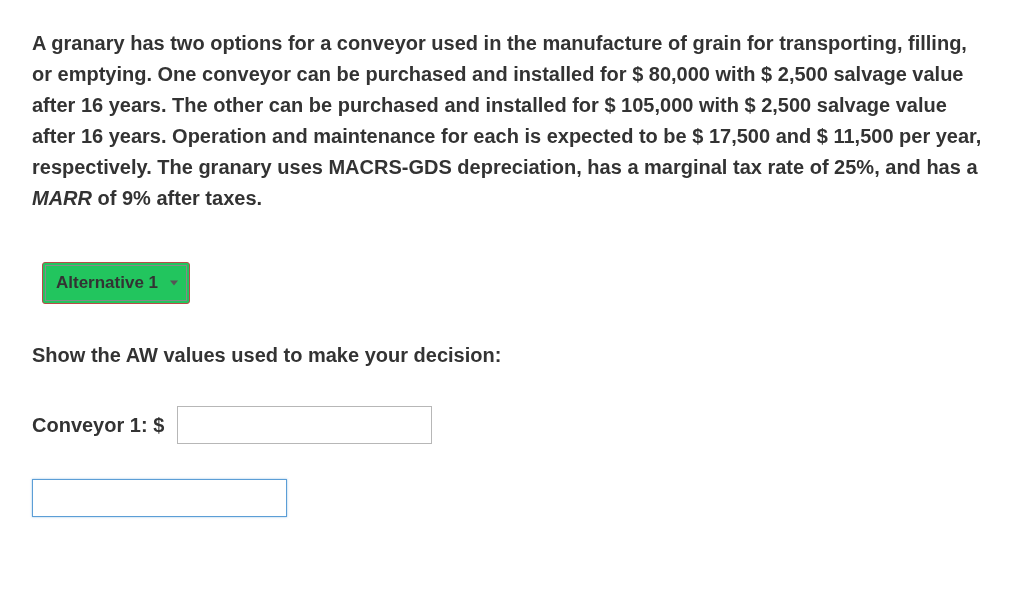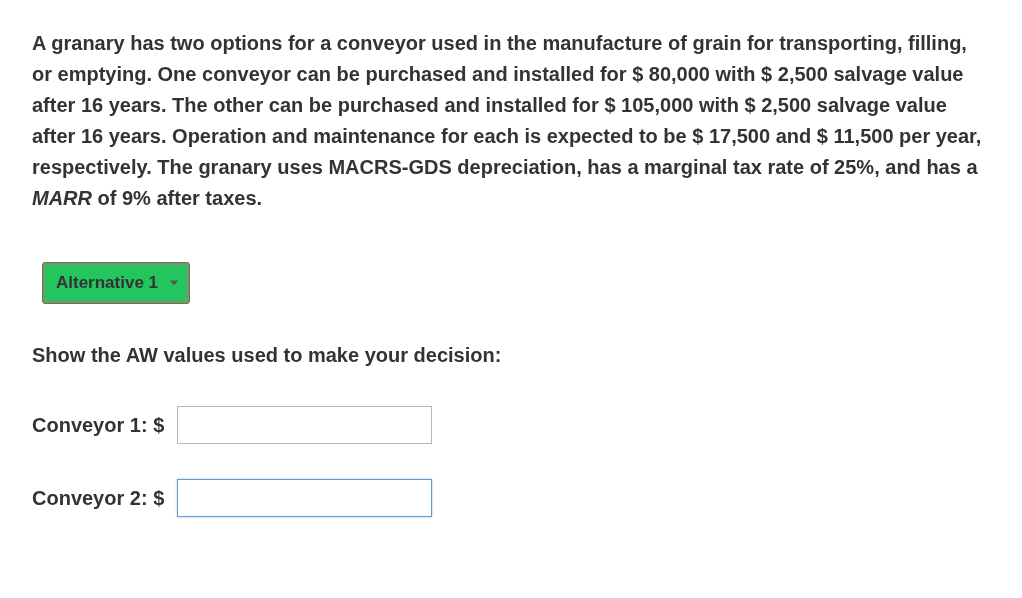"Conveyor 2: $" span.answer-label { html: <span>Conveyor 2: $</span> -> none }
